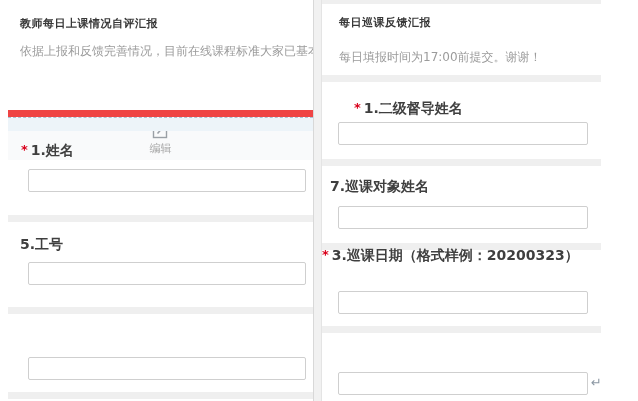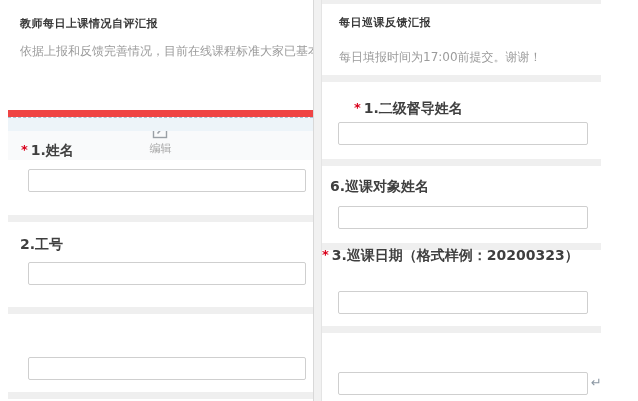"6.巡课对象姓名" span { text: 6 -> 7 }
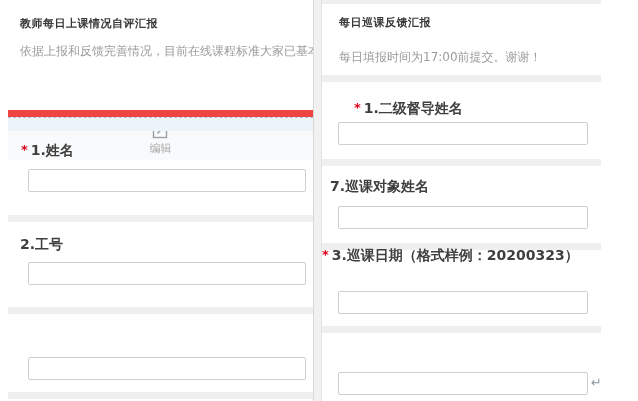"2.工号" span { text: 2 -> 5 }
